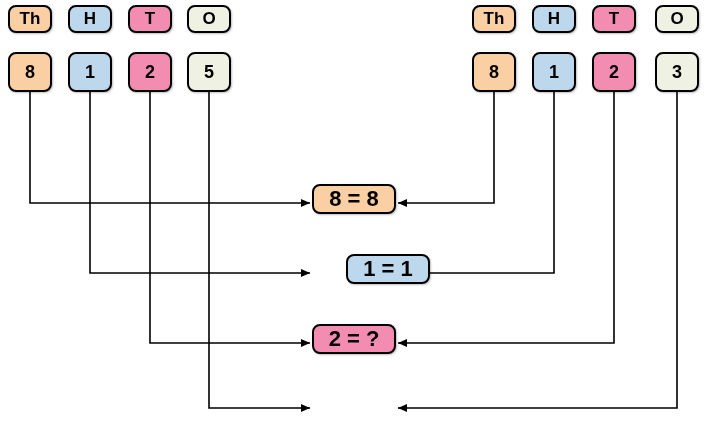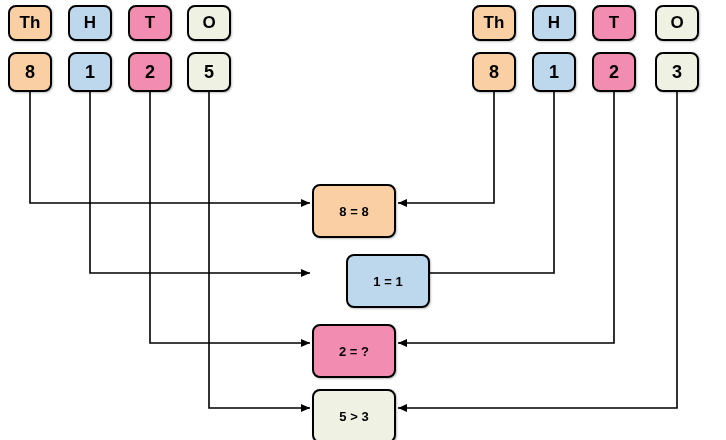"Th" .hdr { height: 36px -> 28px }
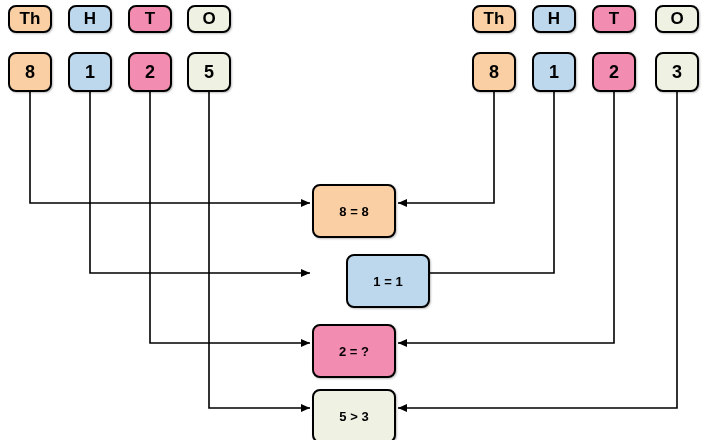"8 = 8" .cmp { font-size: 13px -> 22px; height: 54px -> 30px }
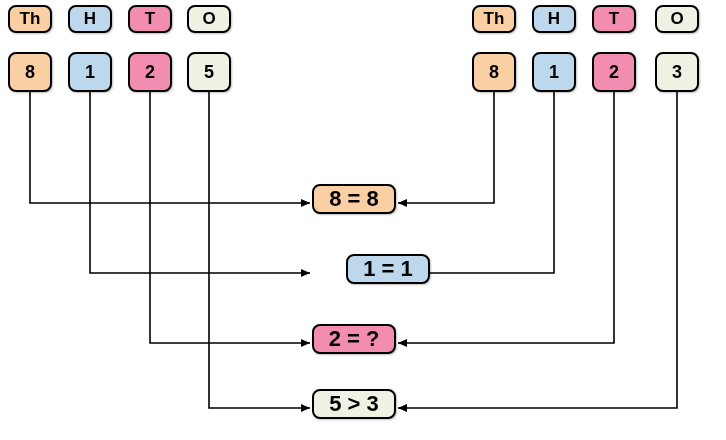"5 > 3" div.box { html: <div>5 &gt; 3</div> -> none }
